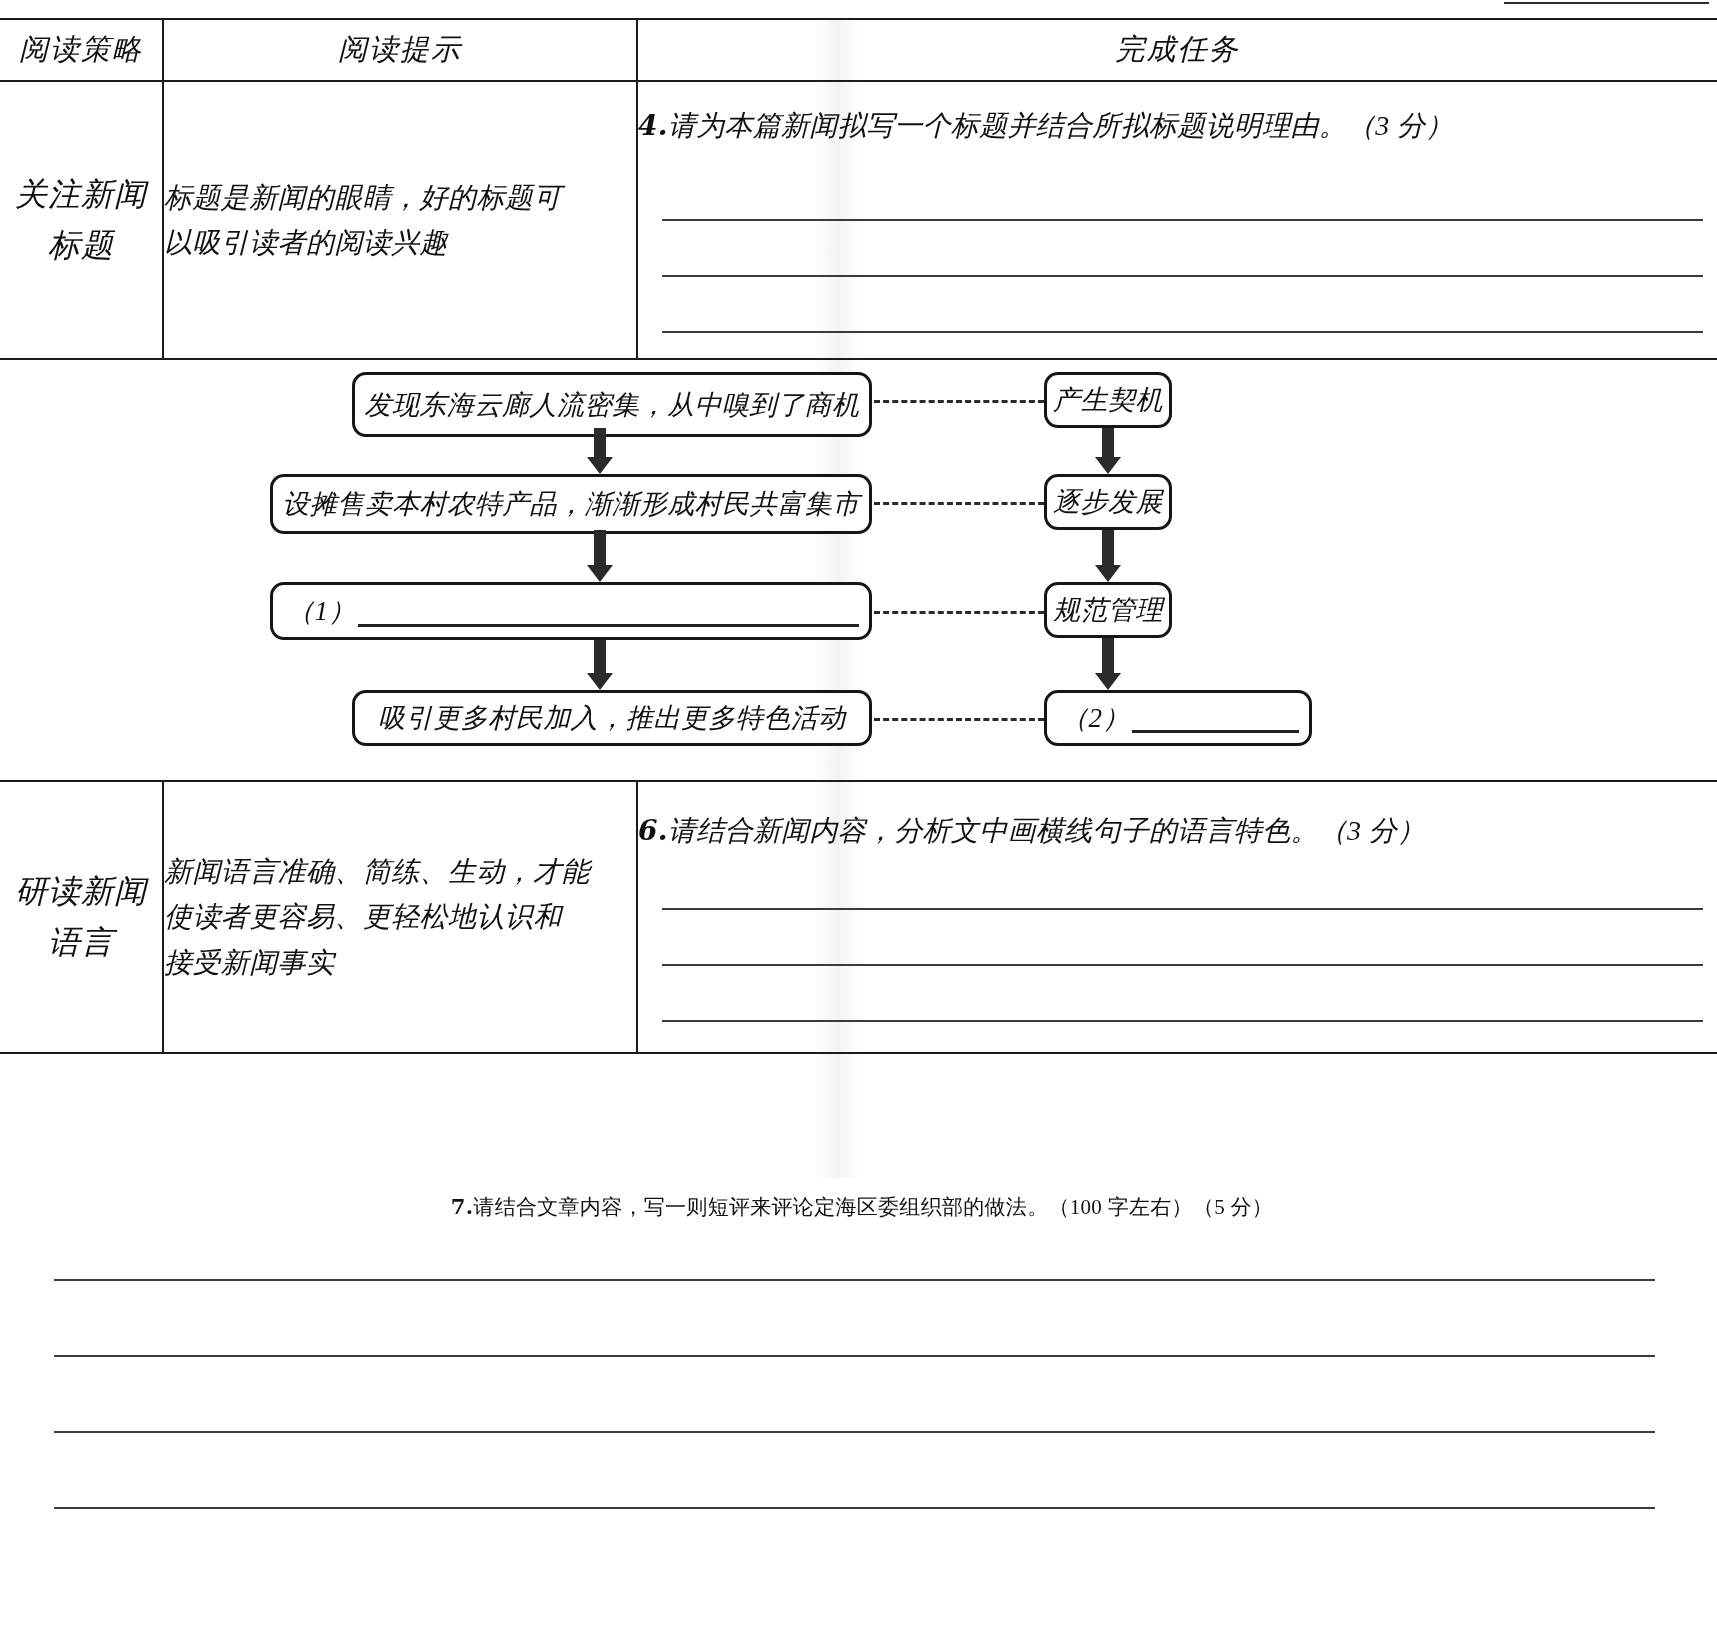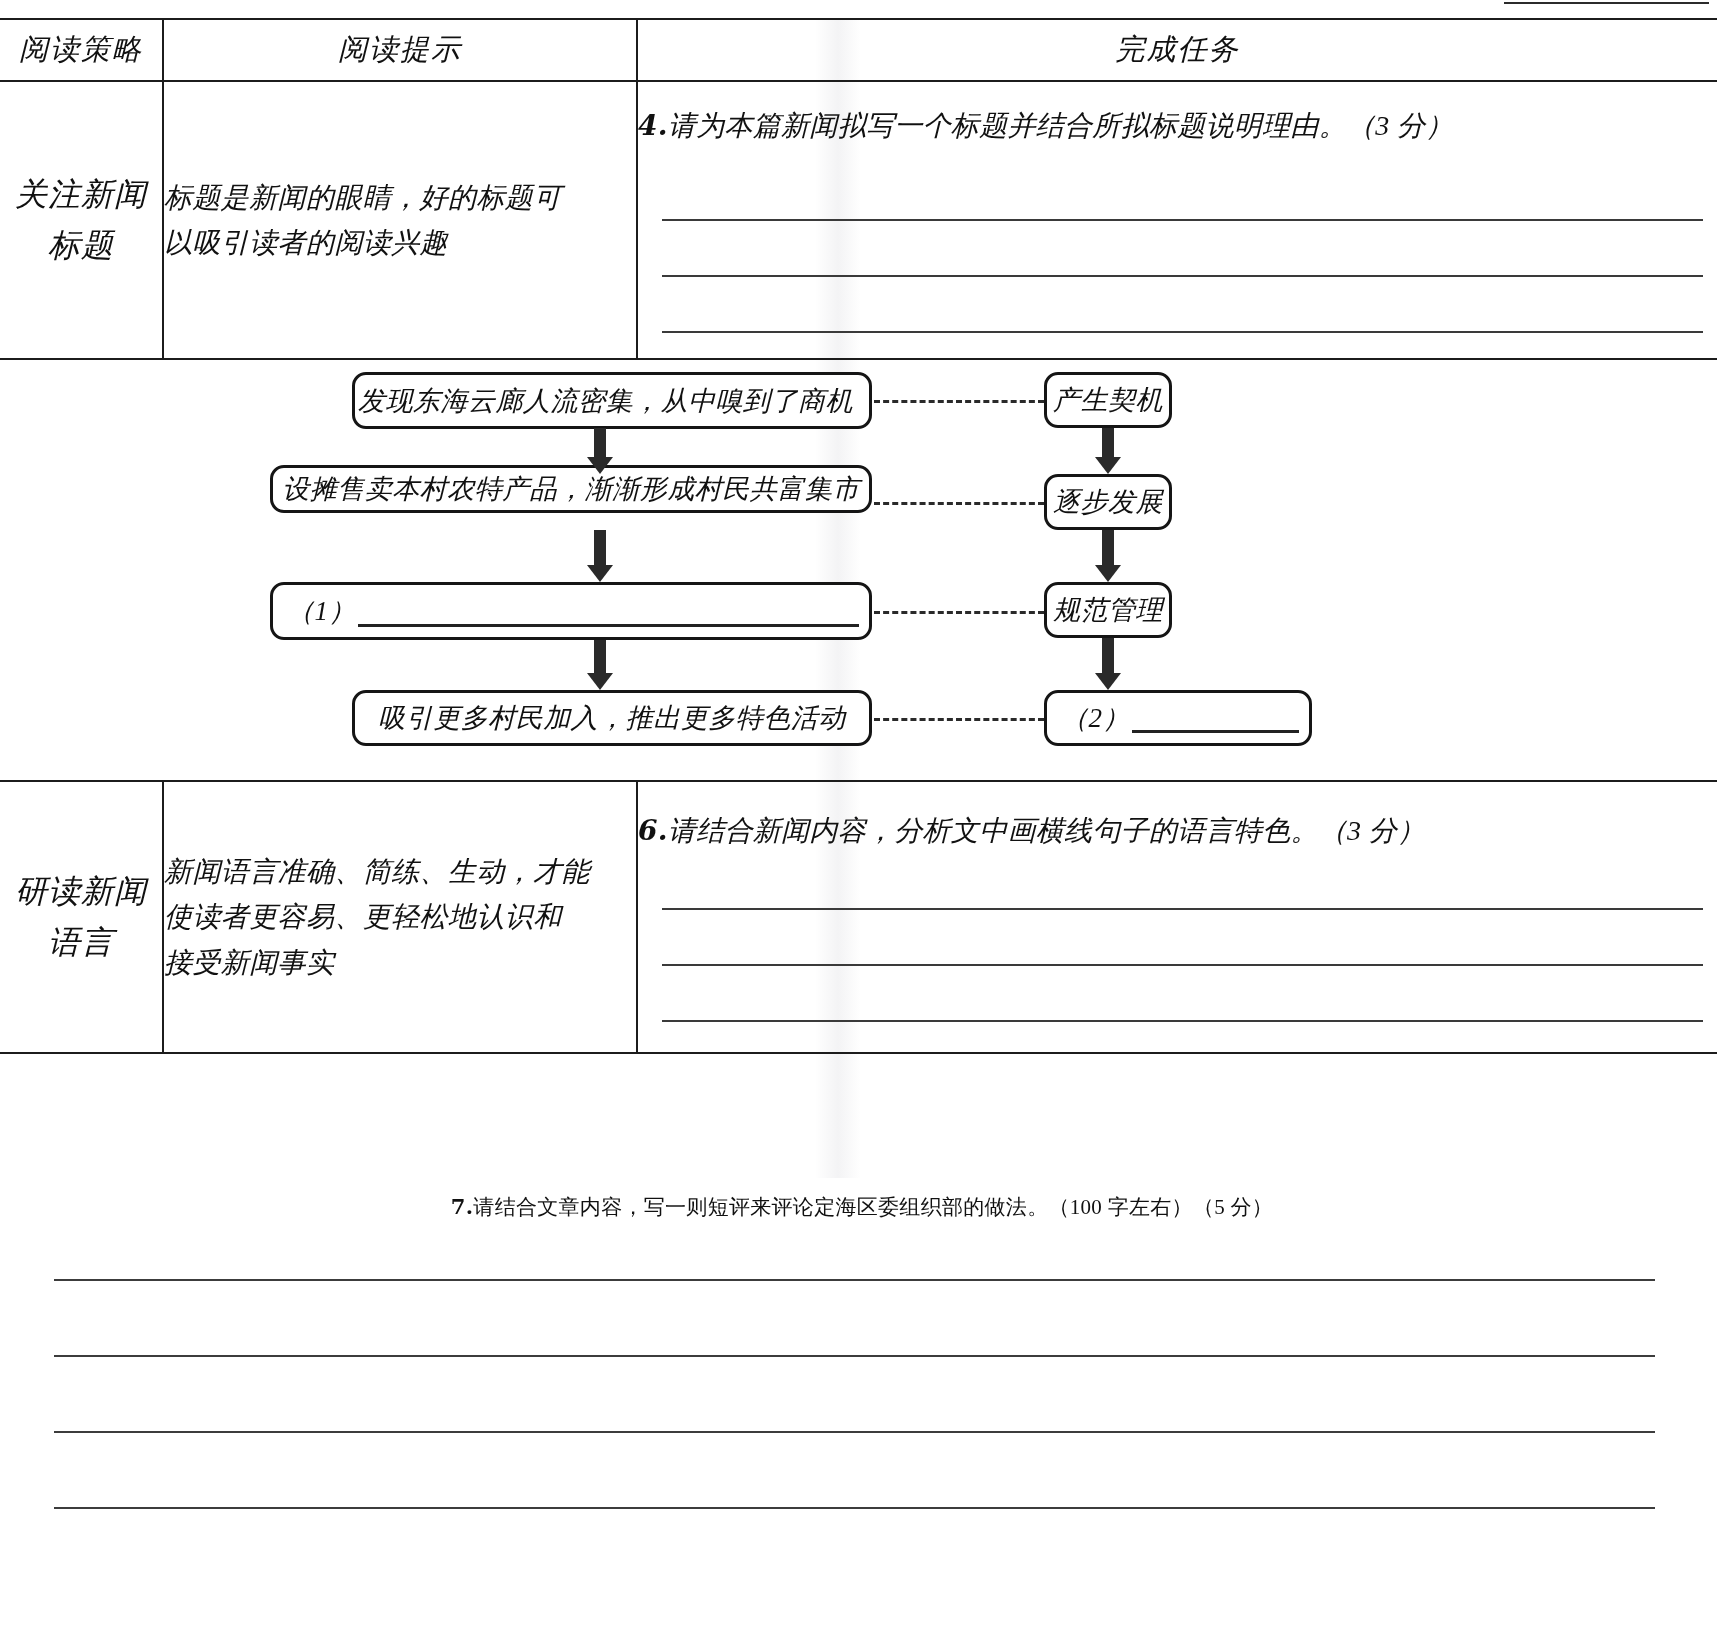"发现东海云廊人流密集，从中嗅到了商机" div.fbox { height: 57px -> 65px; justify-content: flex-end -> none }
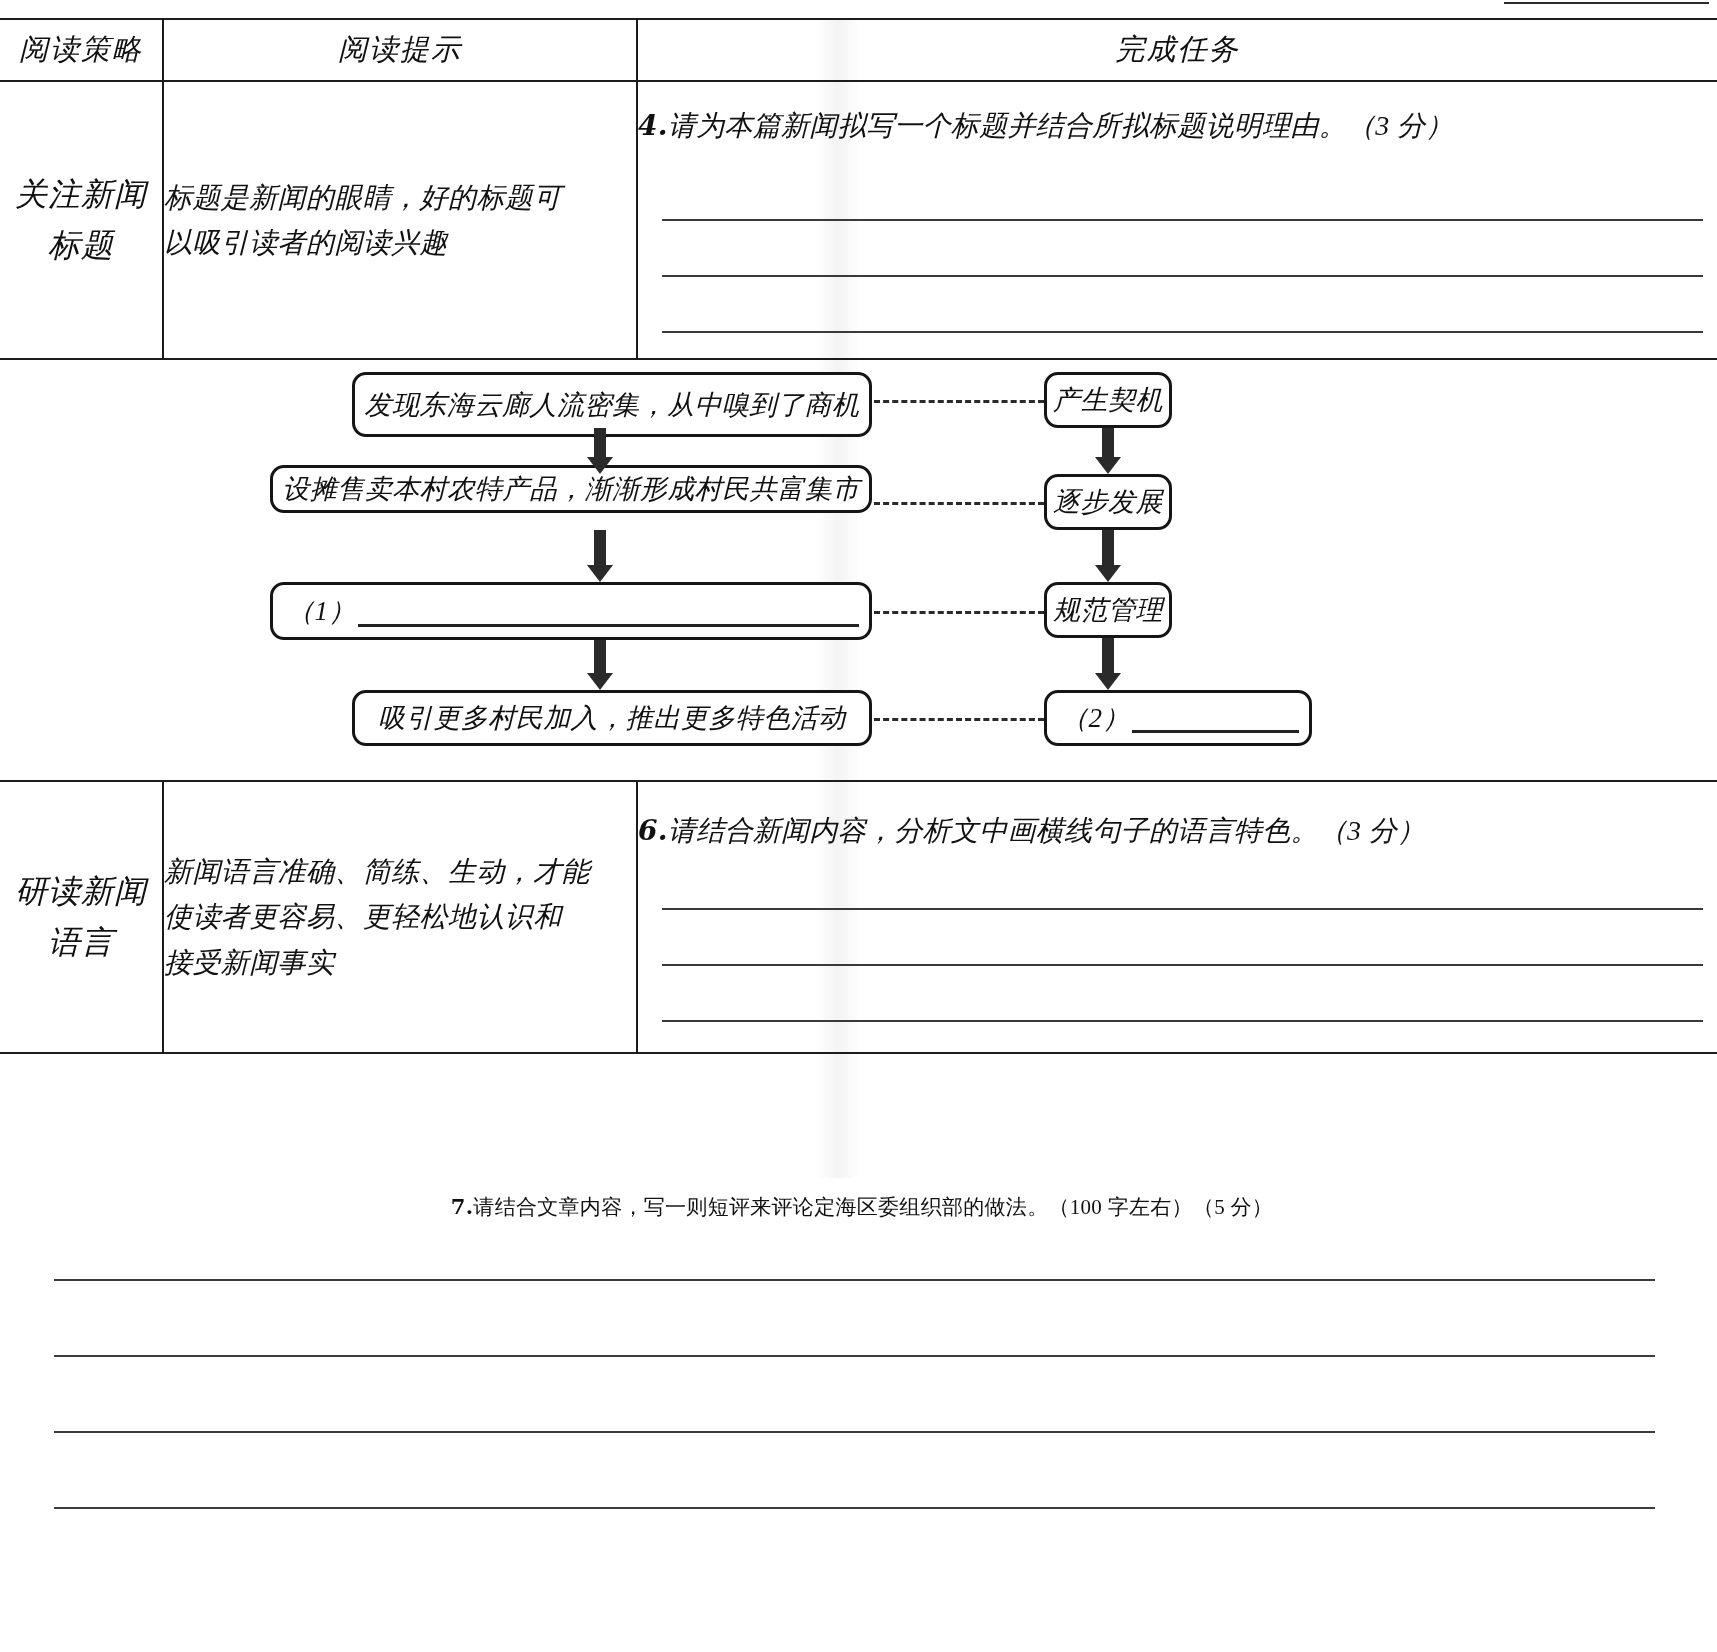"设摊售卖本村农特产品，渐渐形成村民共富集市" div.fbox { height: 48px -> 60px; top: 105px -> 114px }
